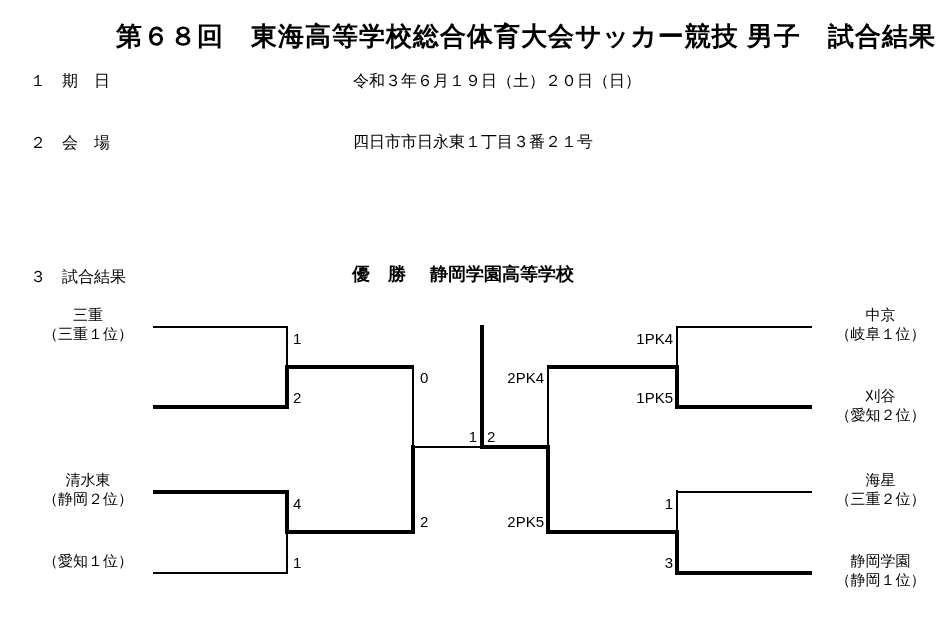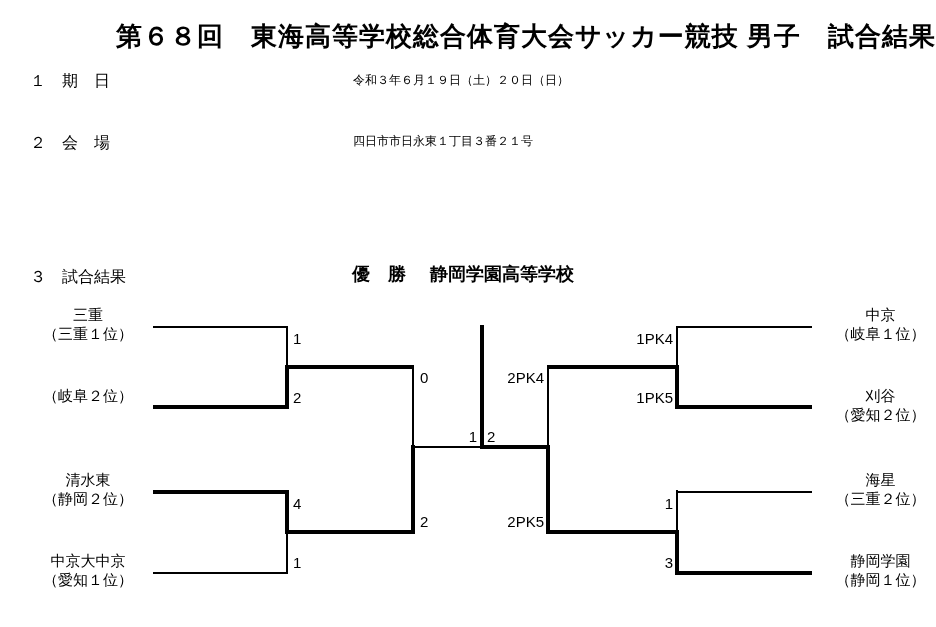"令和３年６月１９日（土）２０日（日）" .info-value { font-size: 12px -> 16px }
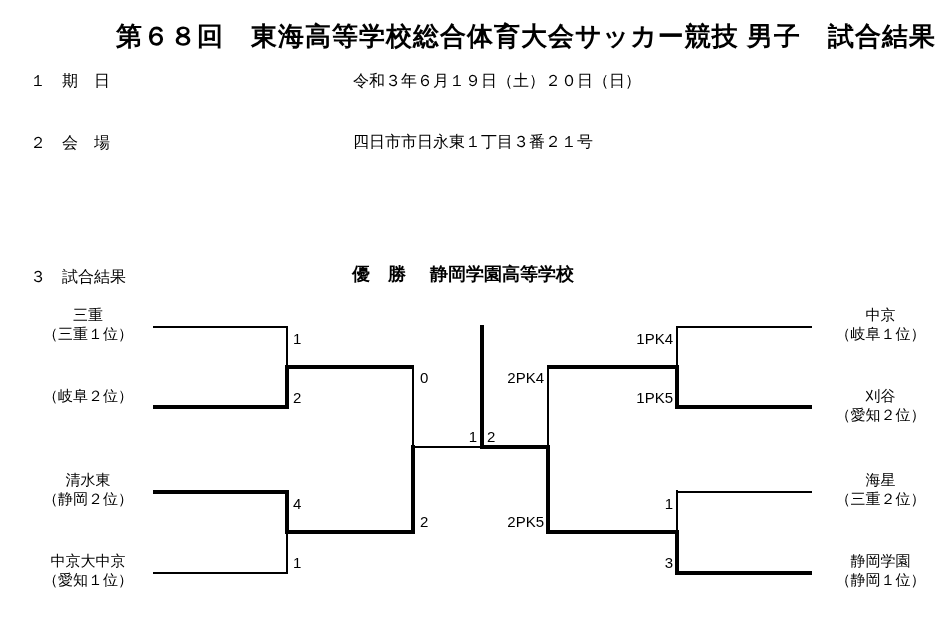"（岐阜２位）" div { html: <div>（岐阜２位）</div> -> none }
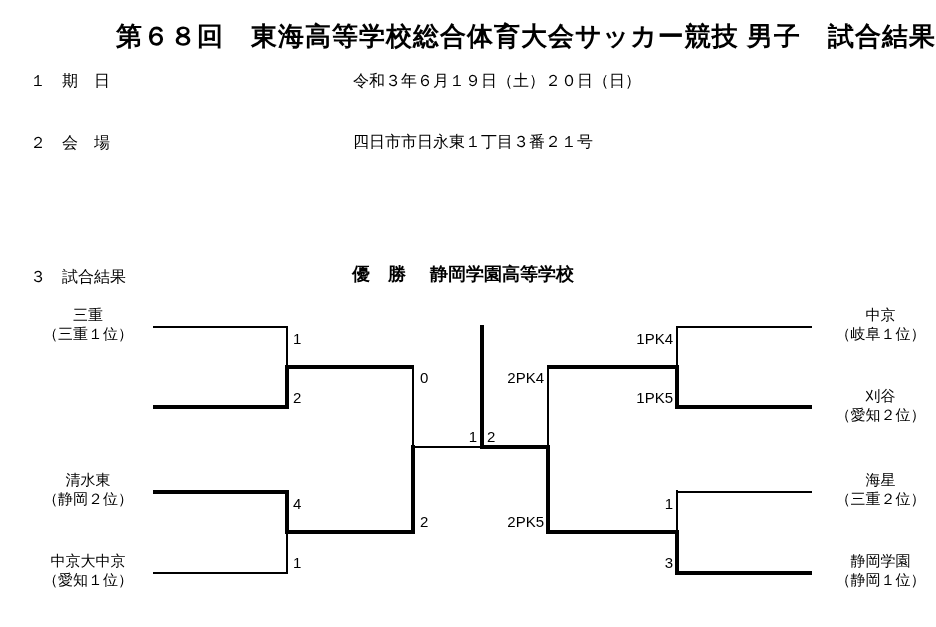"中京大中京" div { html: <div>中京大中京</div> -> none }
